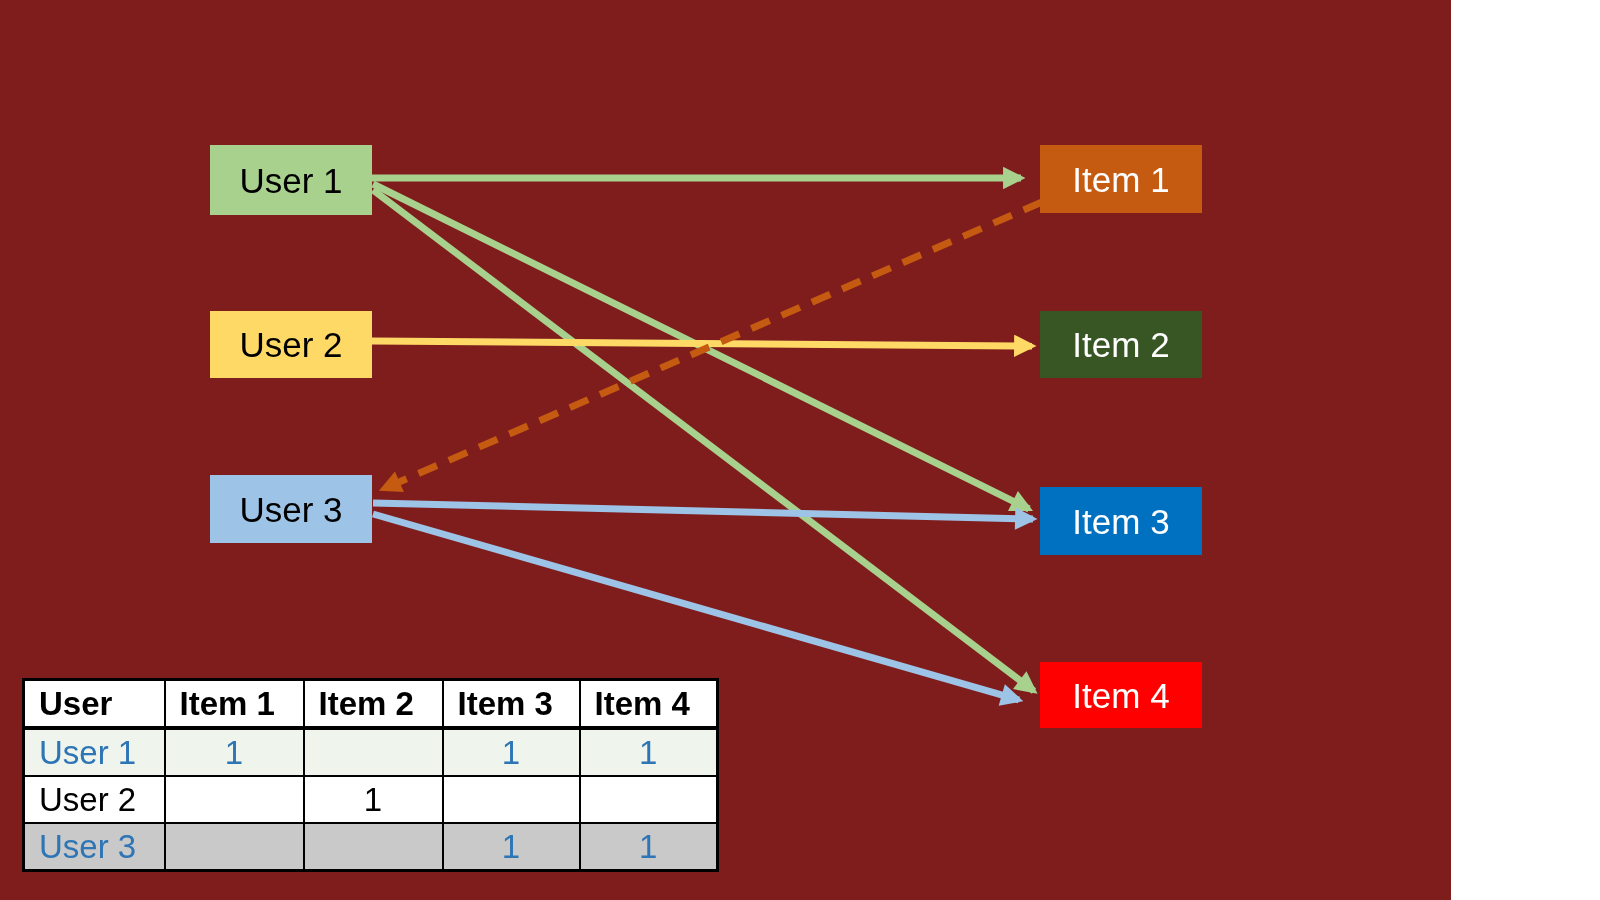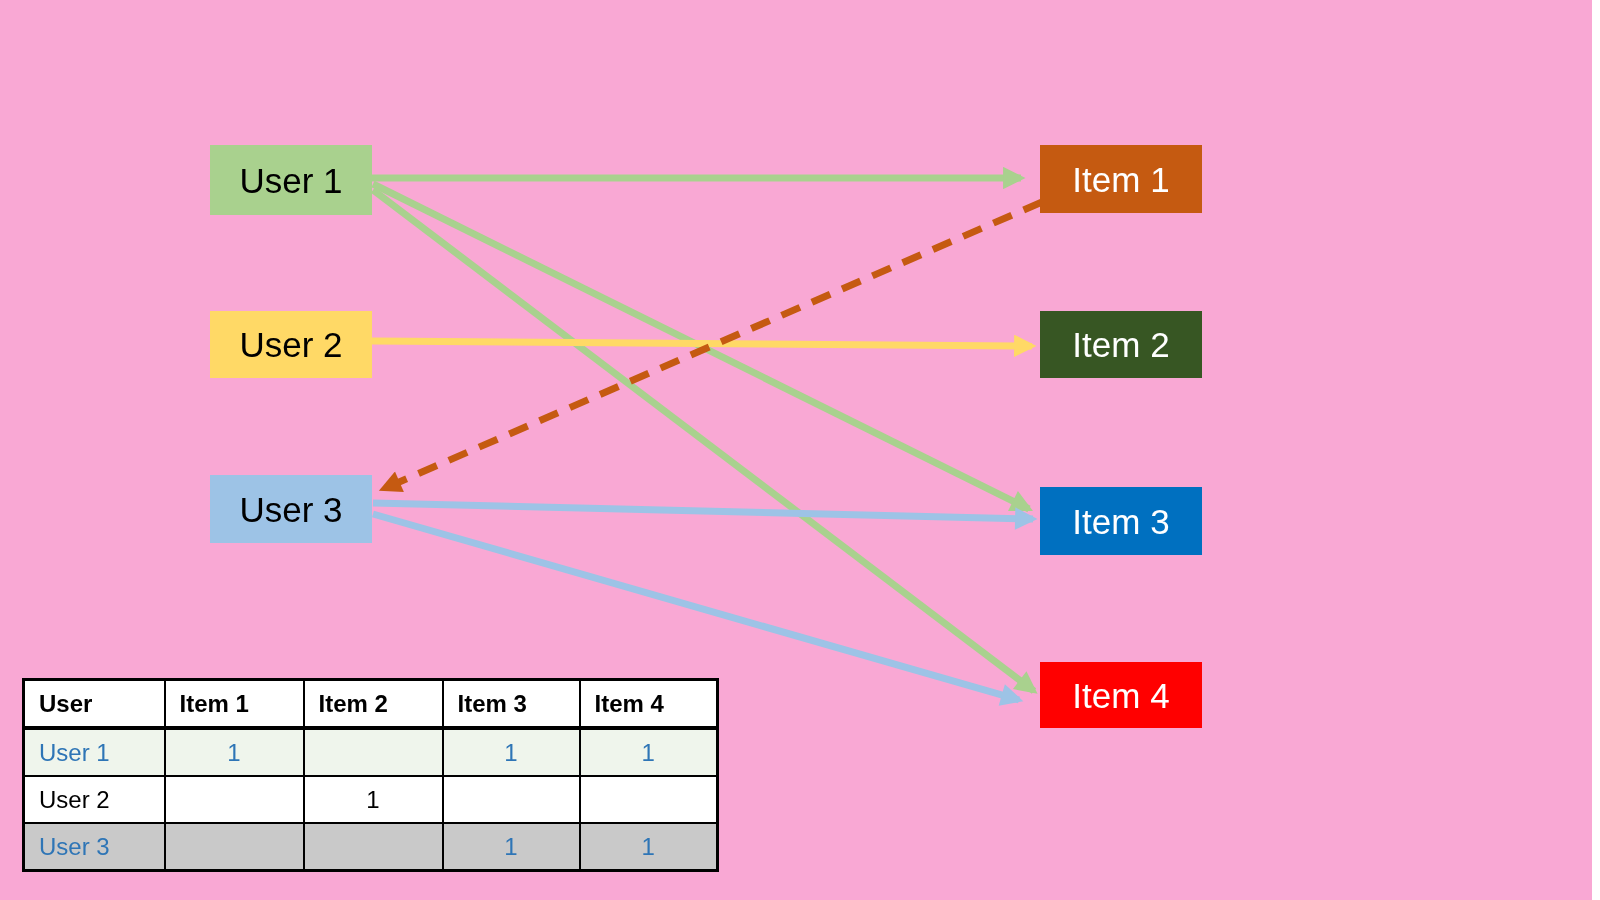"User 1" .canvas { background: #f9a8d4 -> #7f1d1d; width: 1592px -> 1451px }
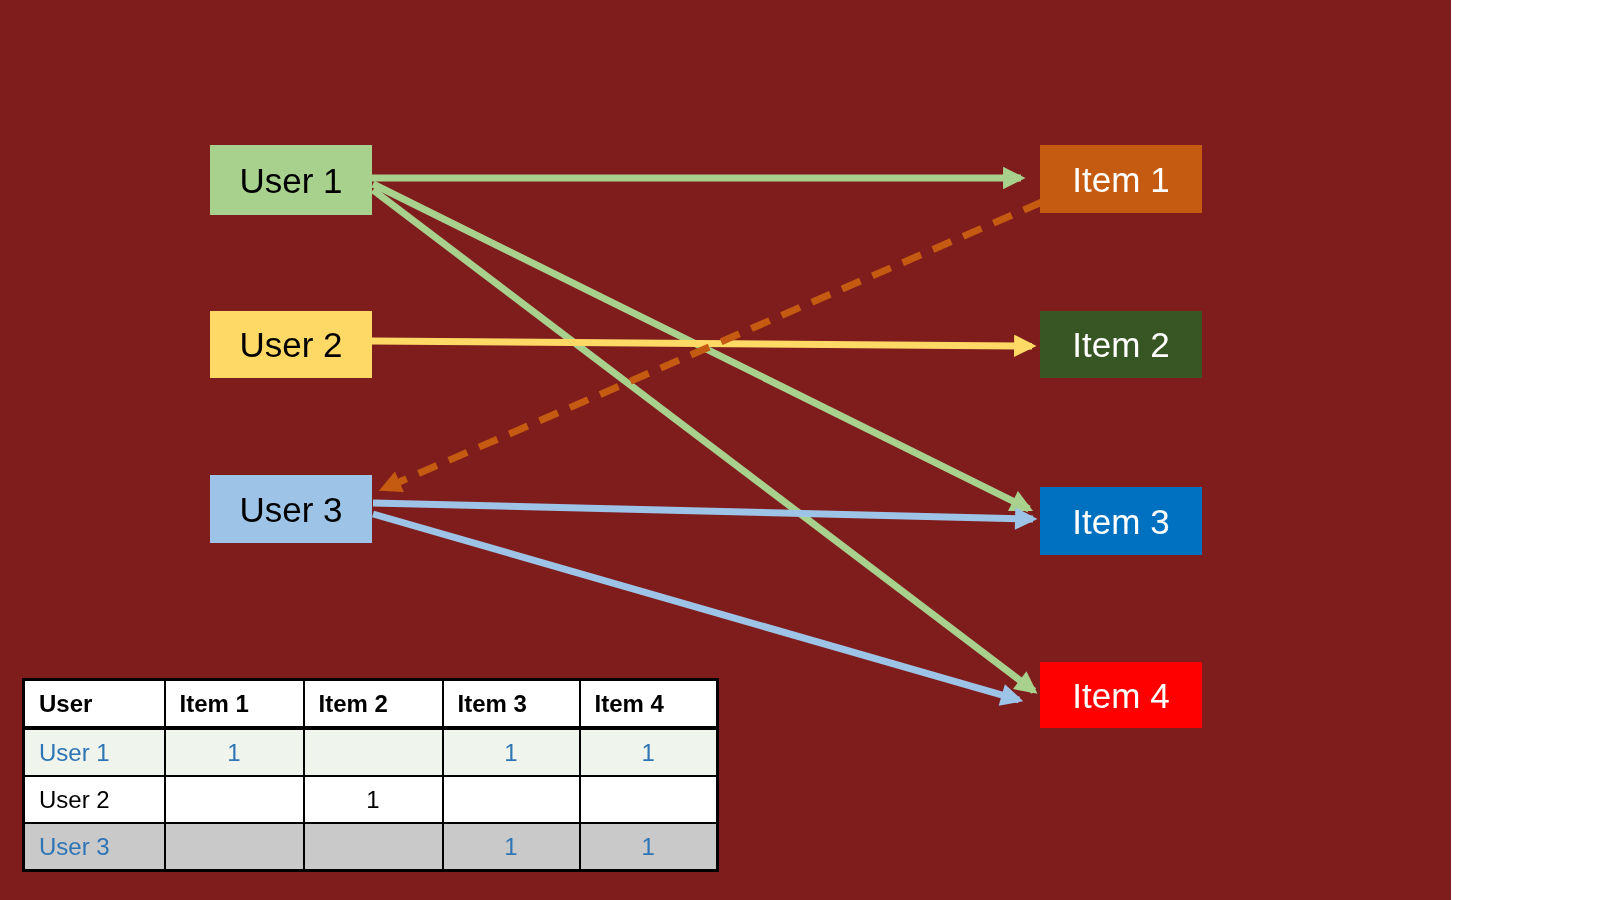"User" #matrix th,#matrix td { font-size: 24px -> 33px }
